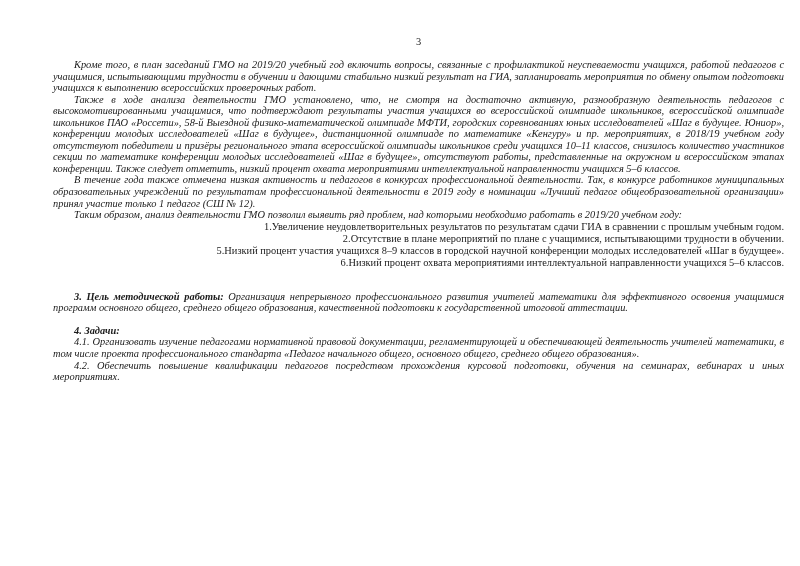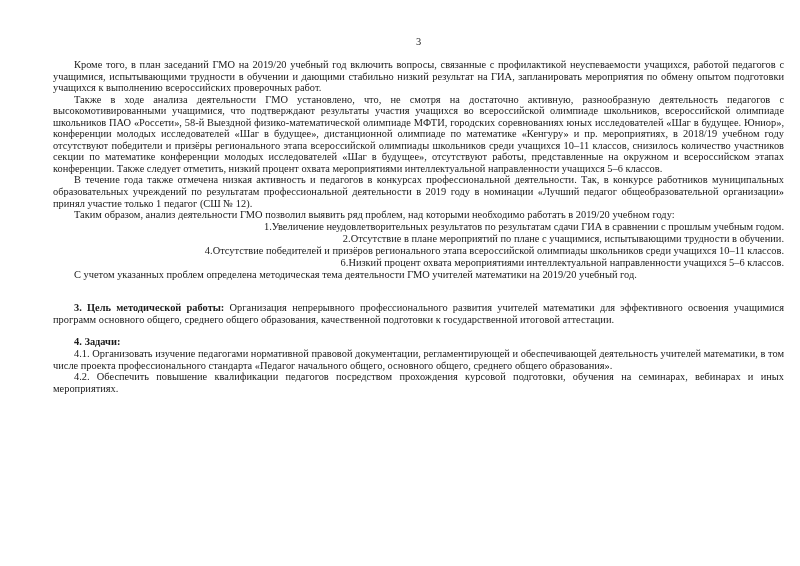"Кроме того, в план заседаний" .ind { font-style: none -> italic }
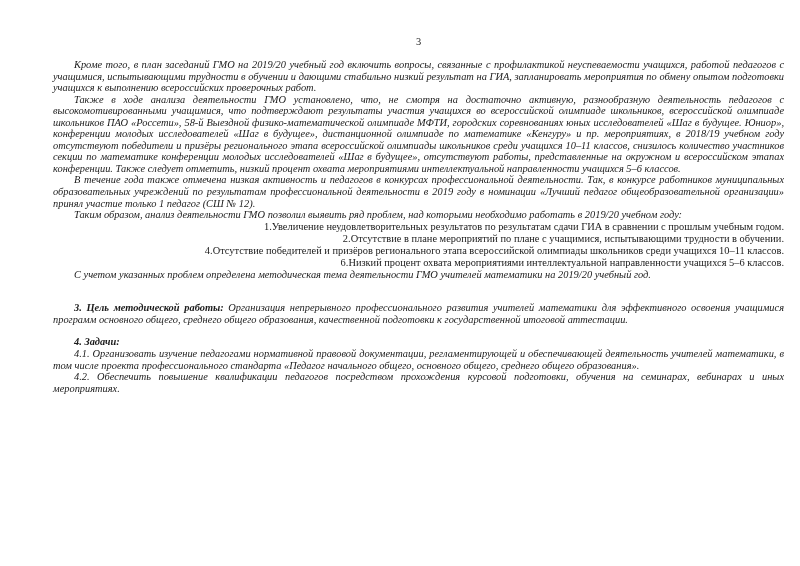"4.Отсутствие победителей и призёров" p.list-item { html: <p><span>4.</span><span>Отсутствие победителей и призёров регионального этапа всероссийской олимпиады школьников среди учащихся 10–11 классов.</span></p> -> none }
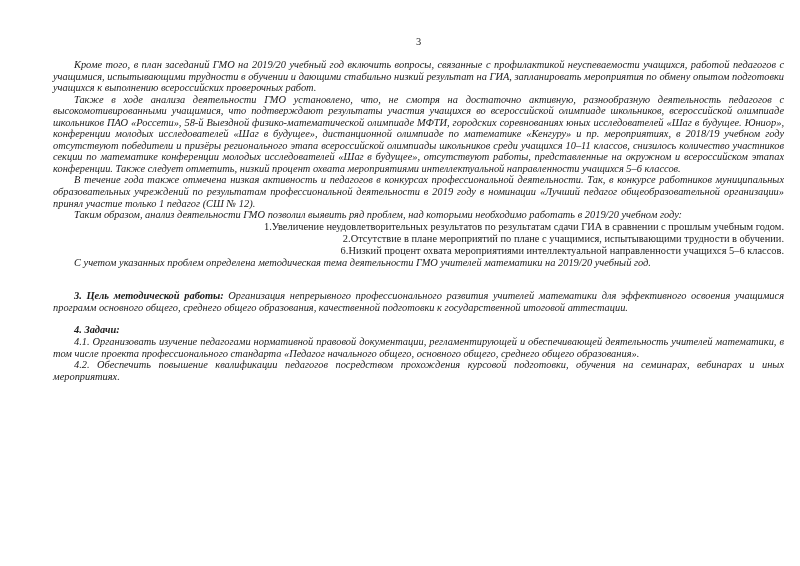"5.Низкий процент участия учащихся 8–9" p.list-item { html: none -> <p><span>5.</span><span>Низкий процент участия учащихся 8–9 классов в городской научной конференции молодых исследователей «Шаг в будущее».</span></p> }
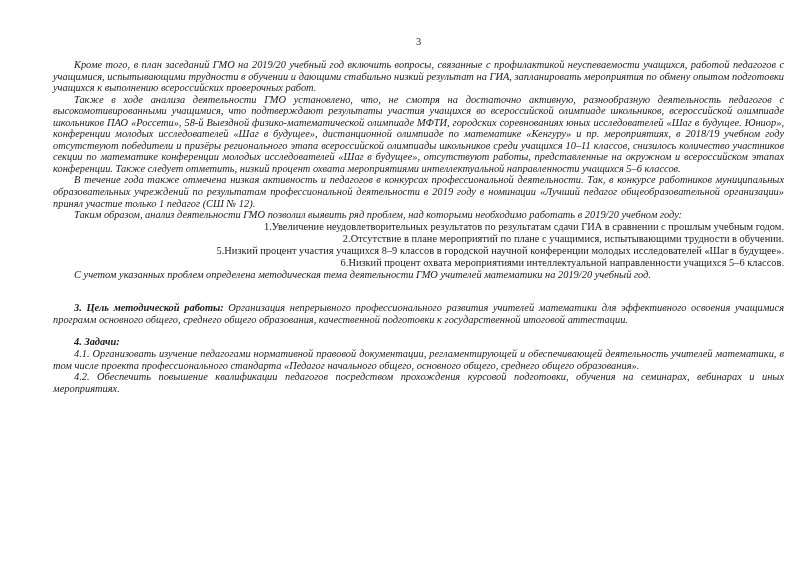"С учетом указанных проблем определена" p.ind { html: <p>С учетом указанных проблем определена методическая тема деятельности ГМО учителей математики на 2019/20 учебный год.</p> -> none }
